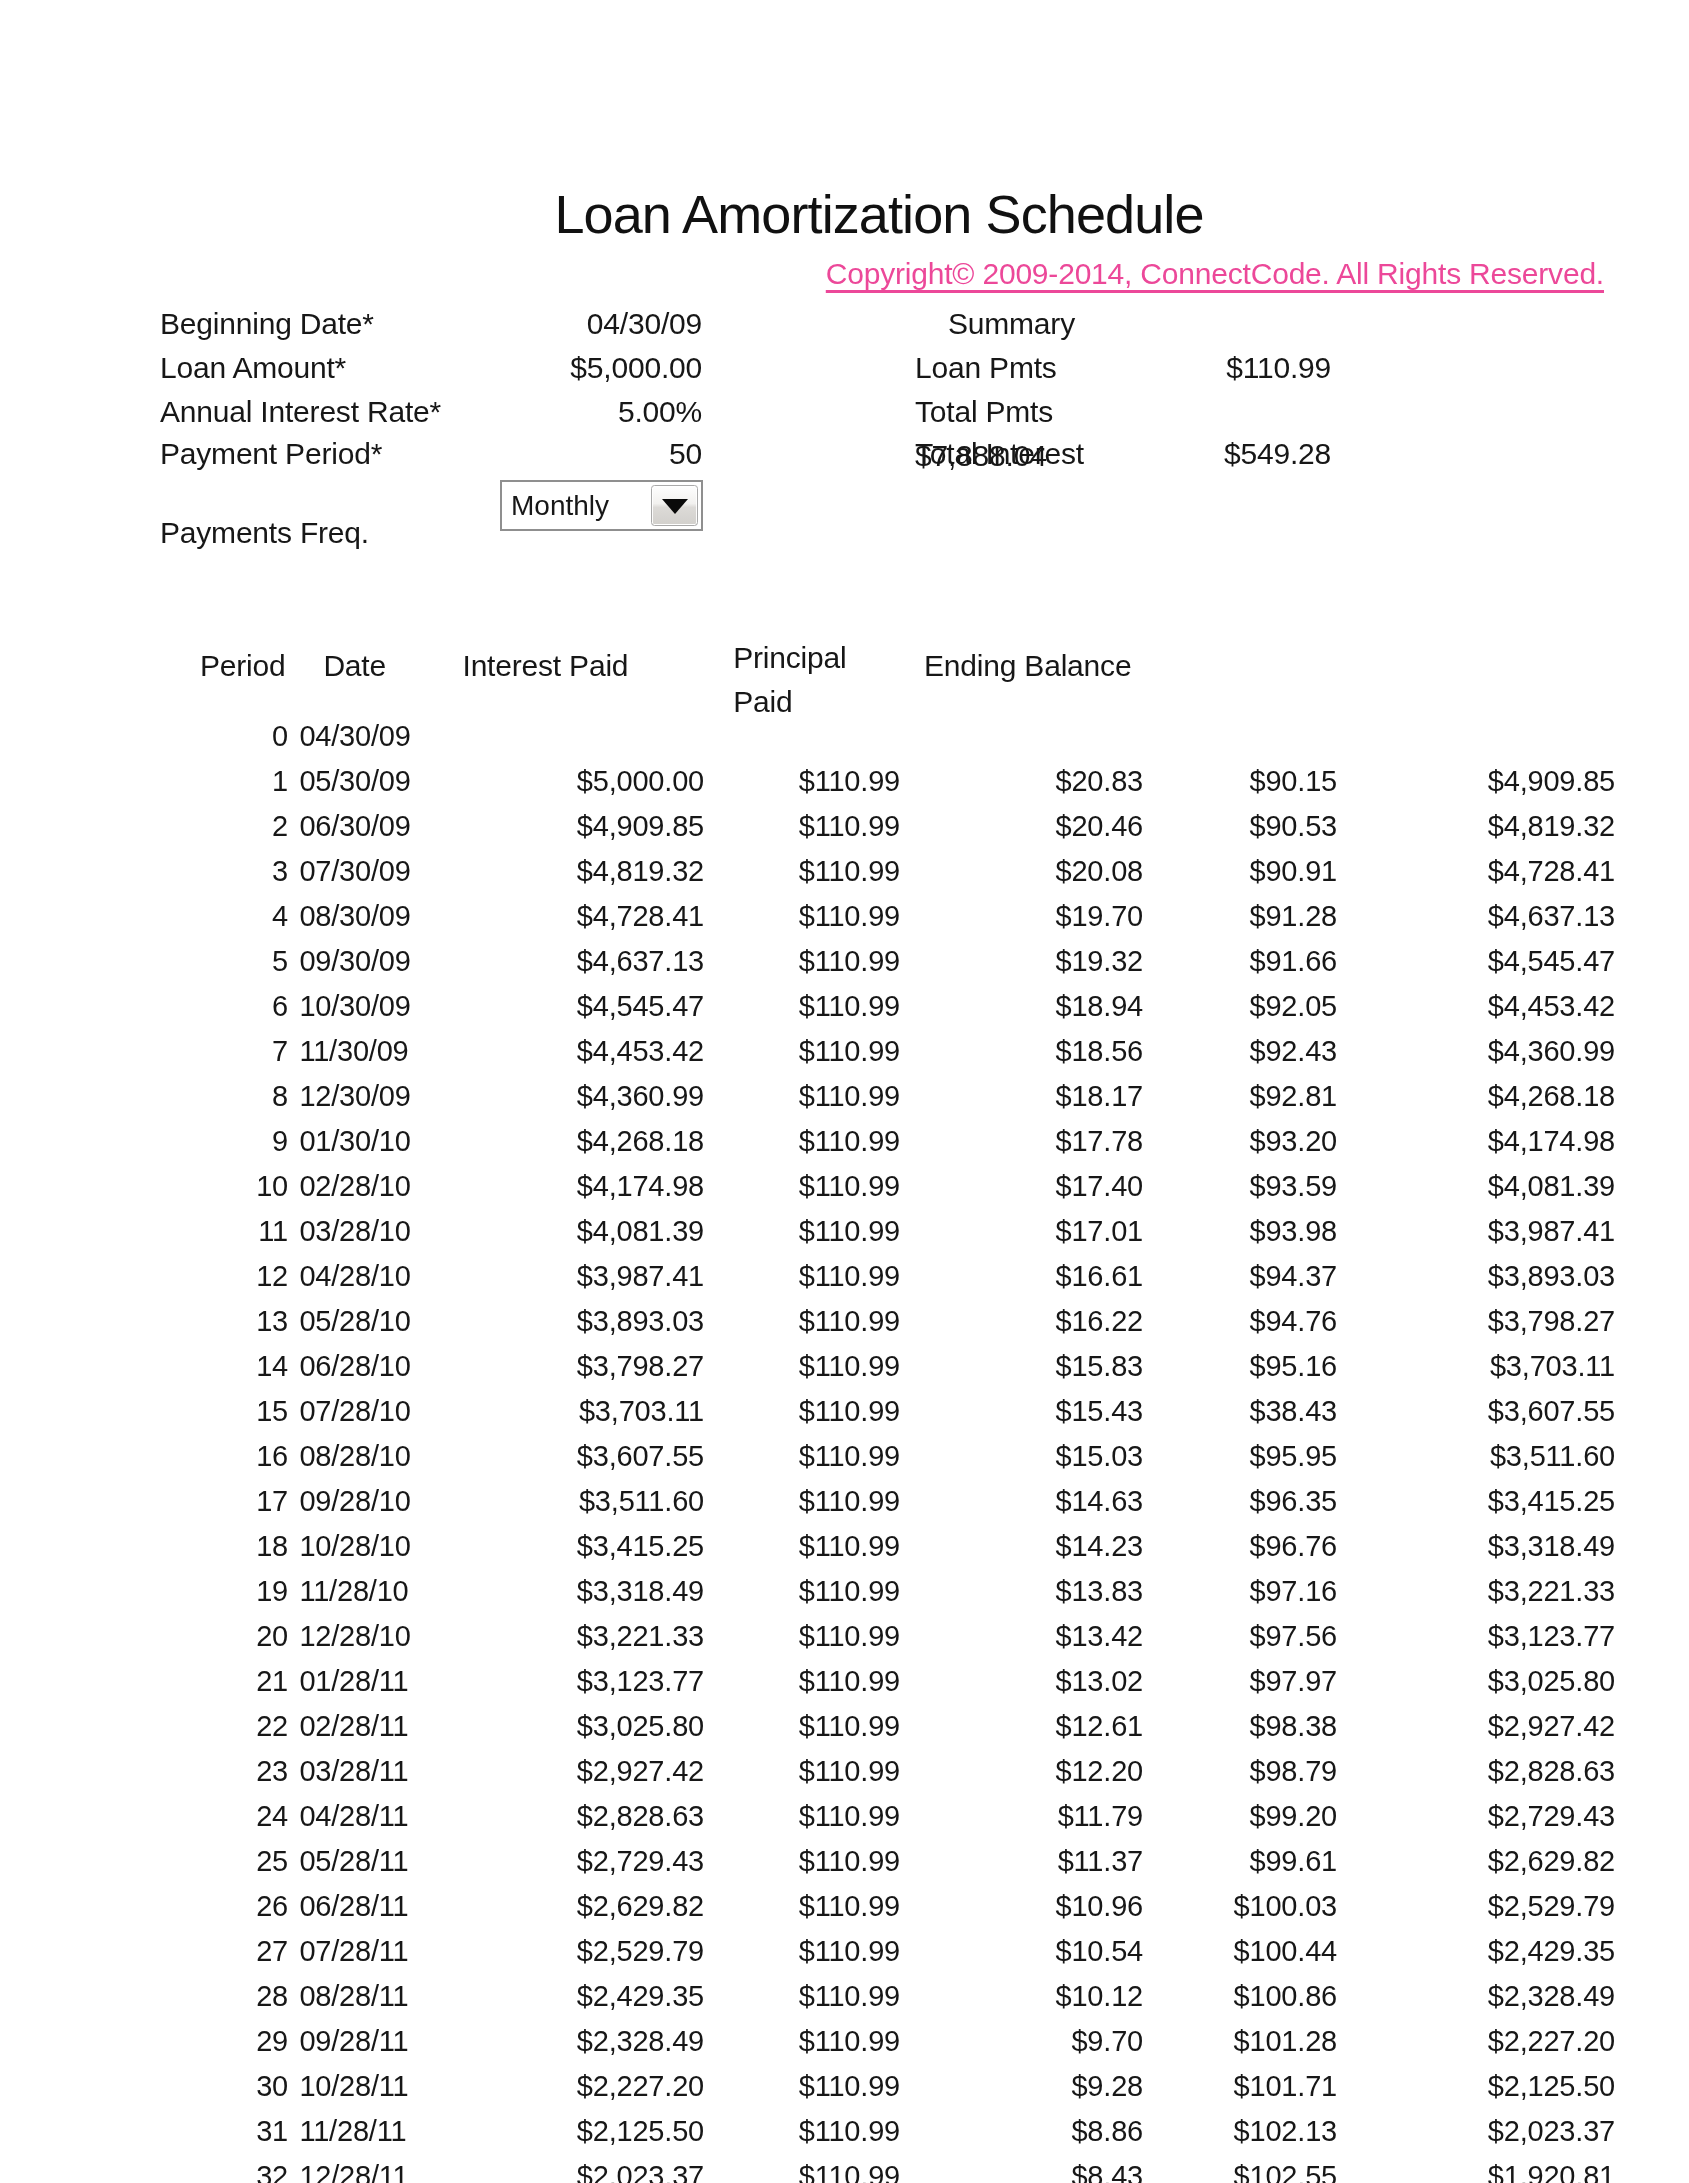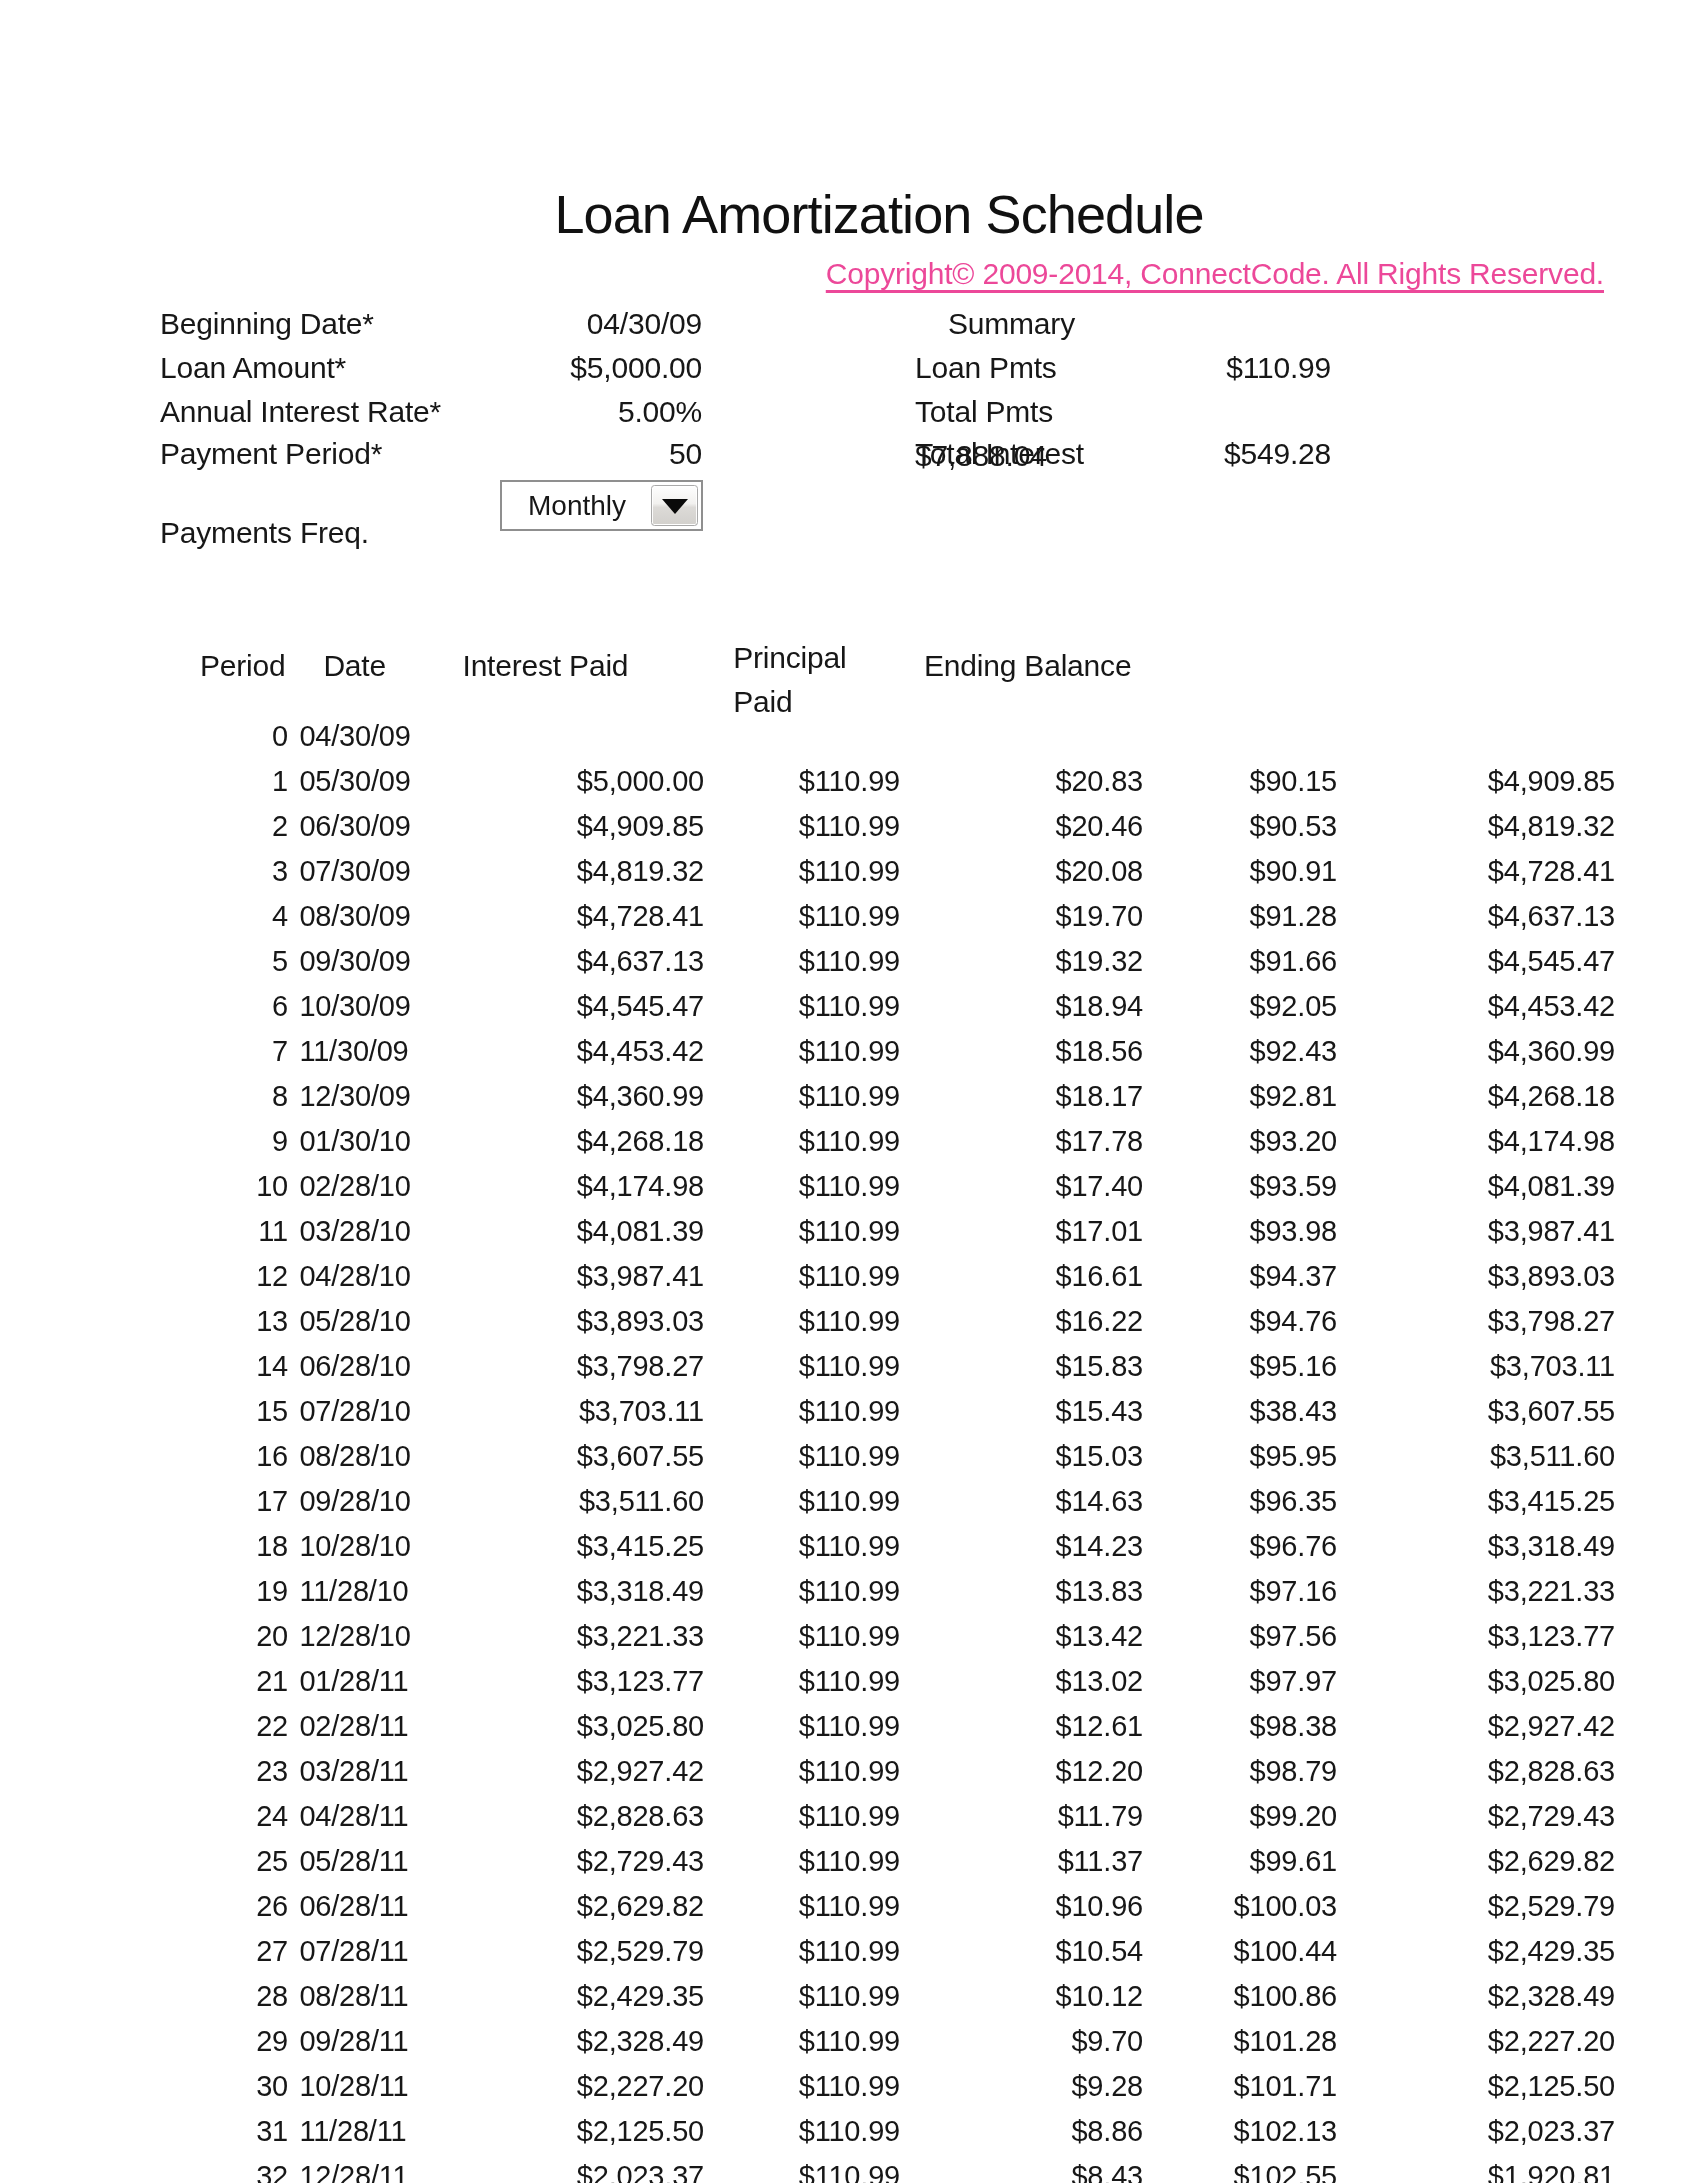"Monthly" #freq-value { padding-left: 26px -> 9px }
